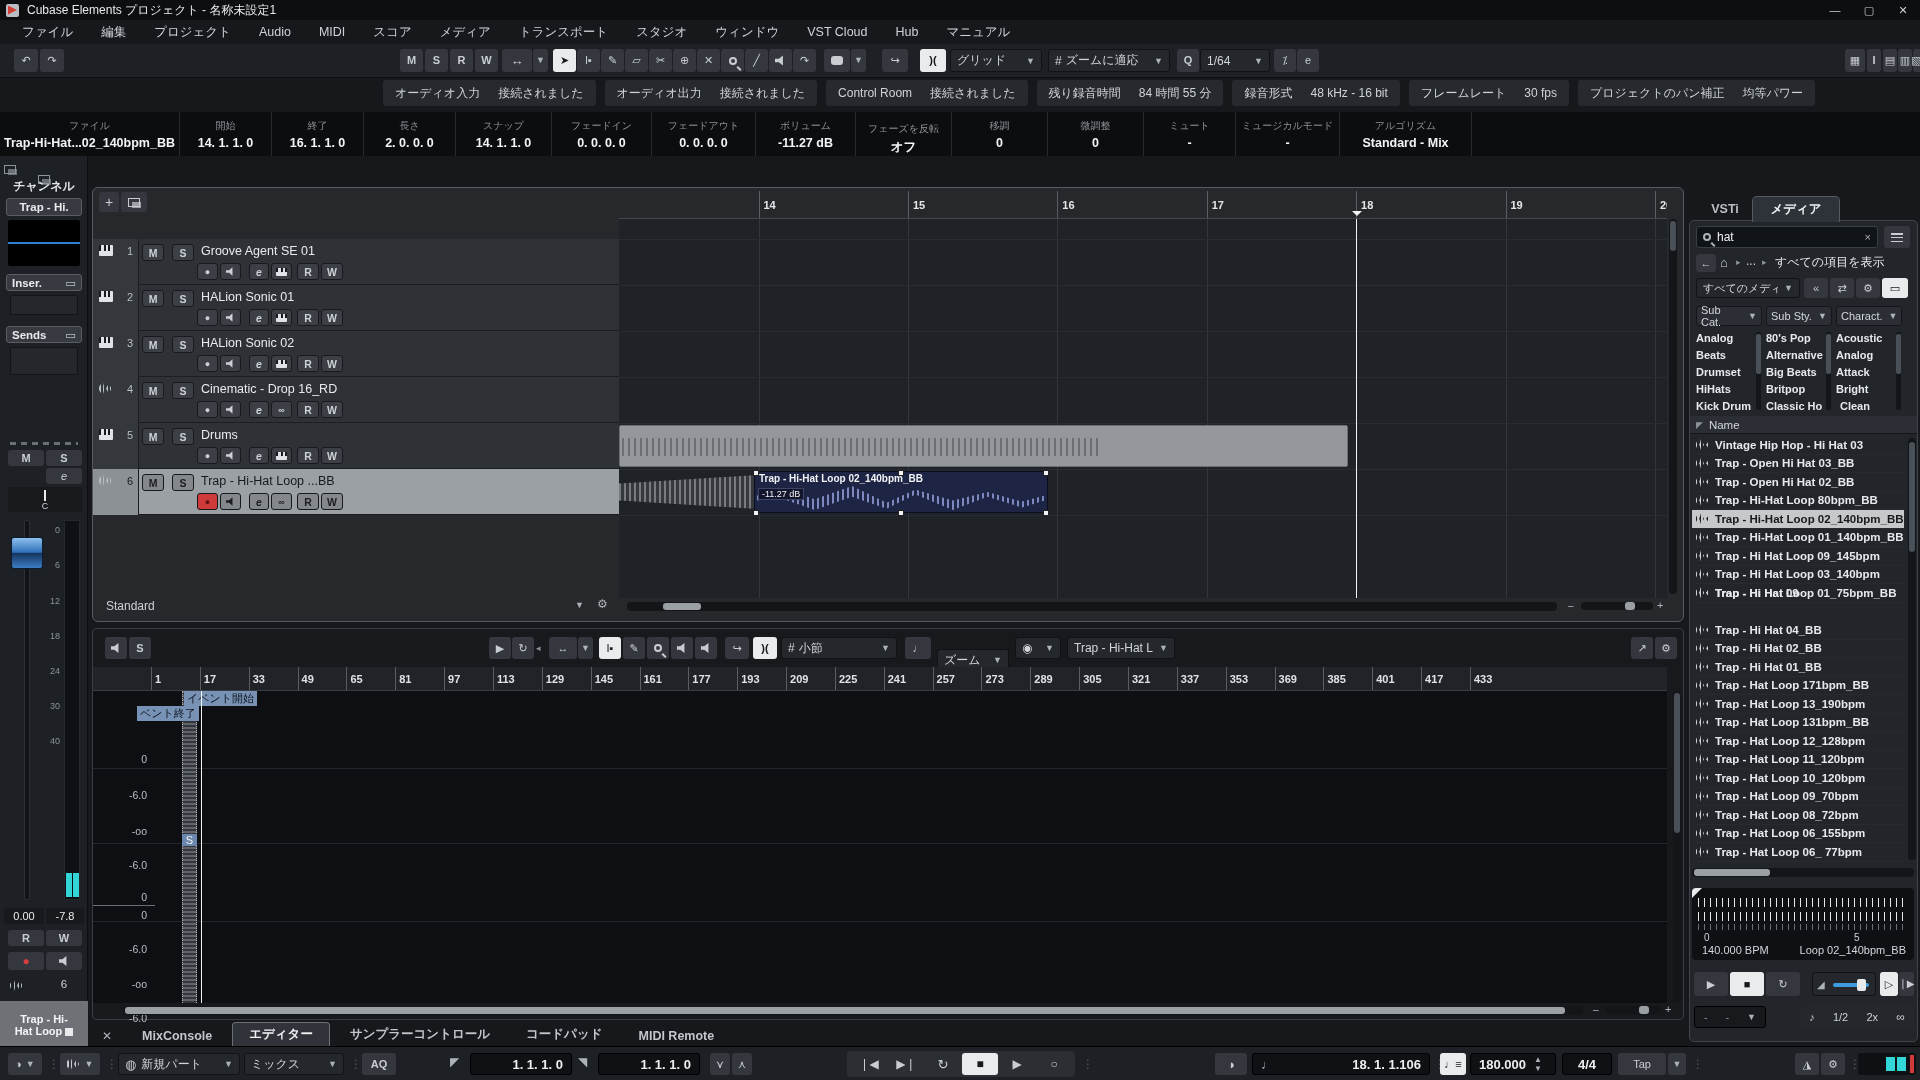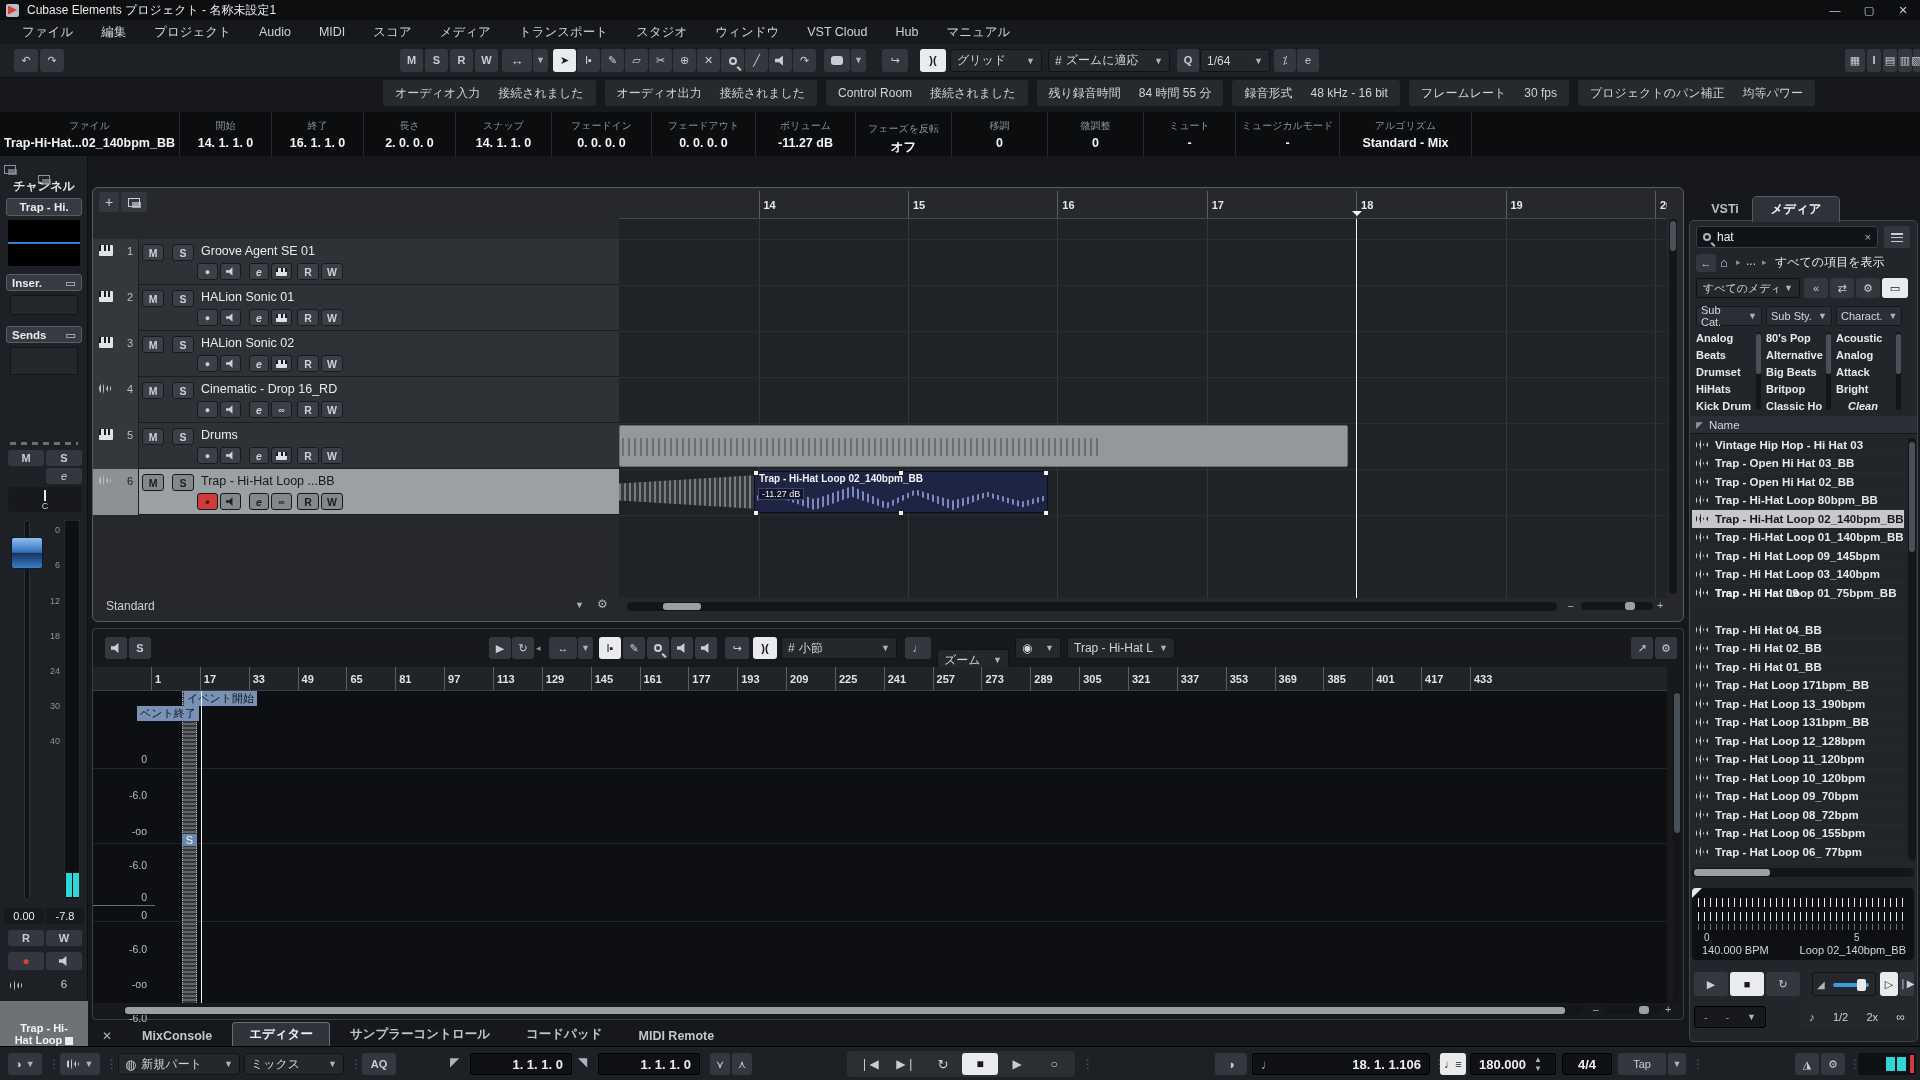"Clean" div.fitem { font-style: italic -> none; left: 160px -> 152px }
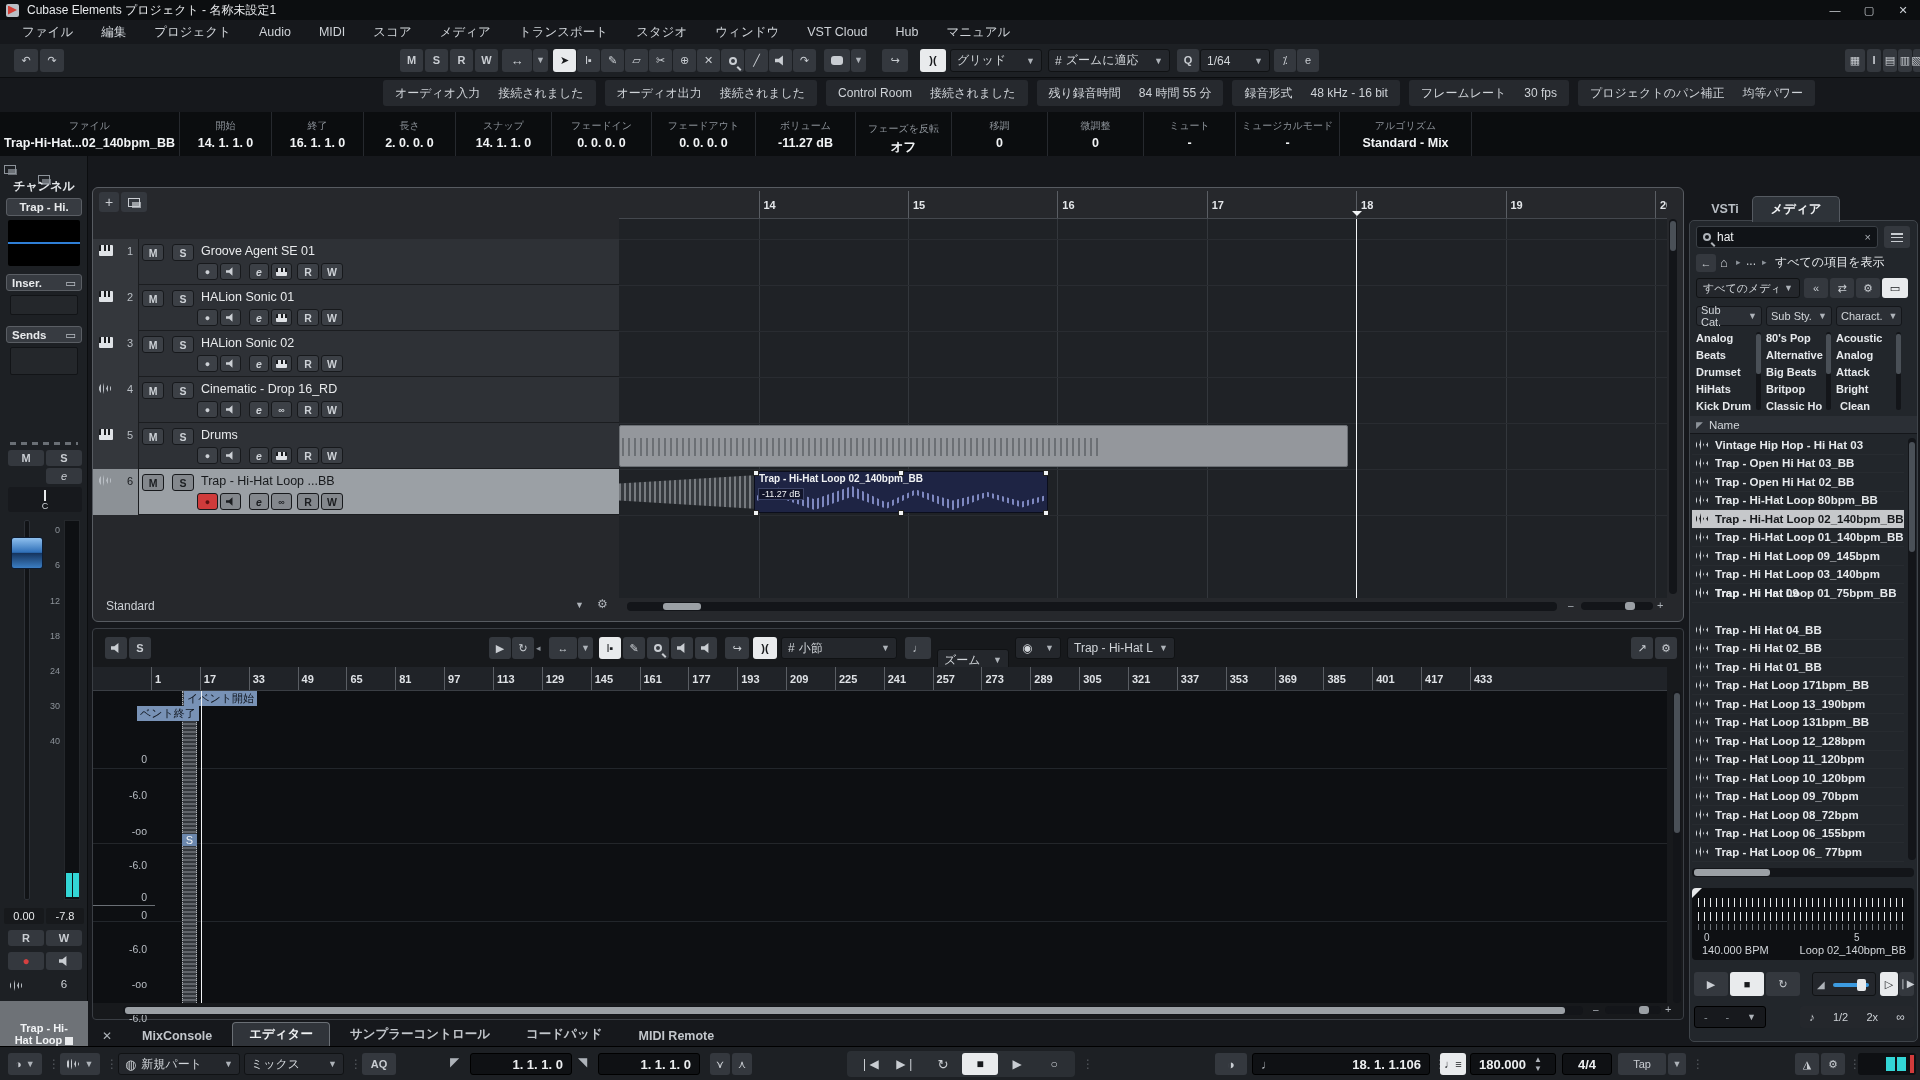"Trap - Hi-" div.abs { padding-top: 21px -> 12px }
